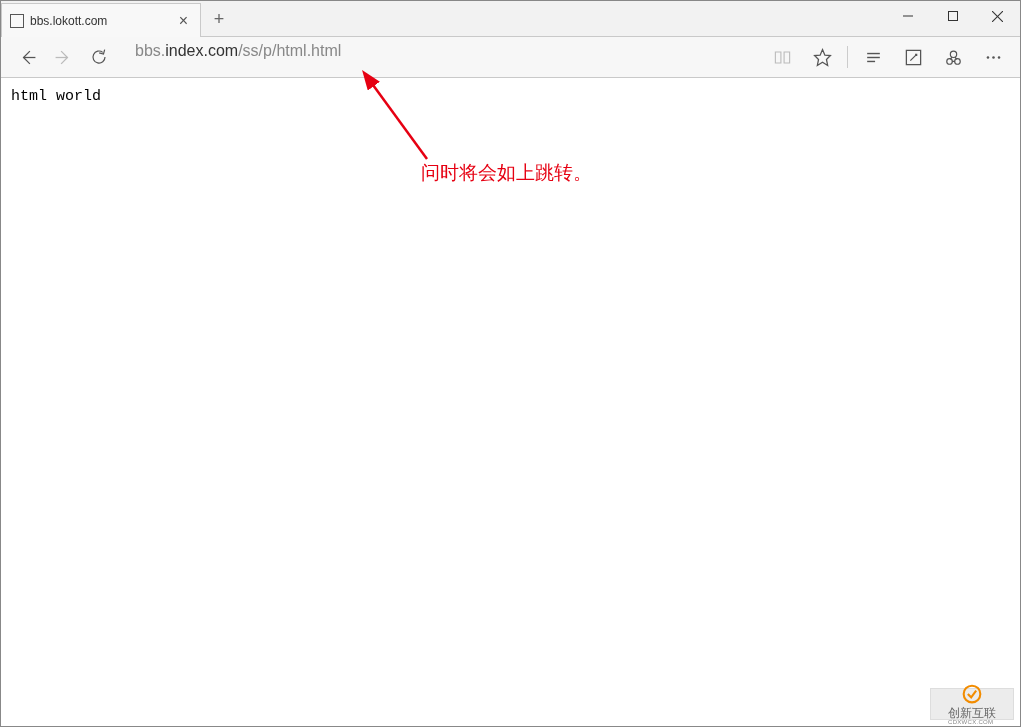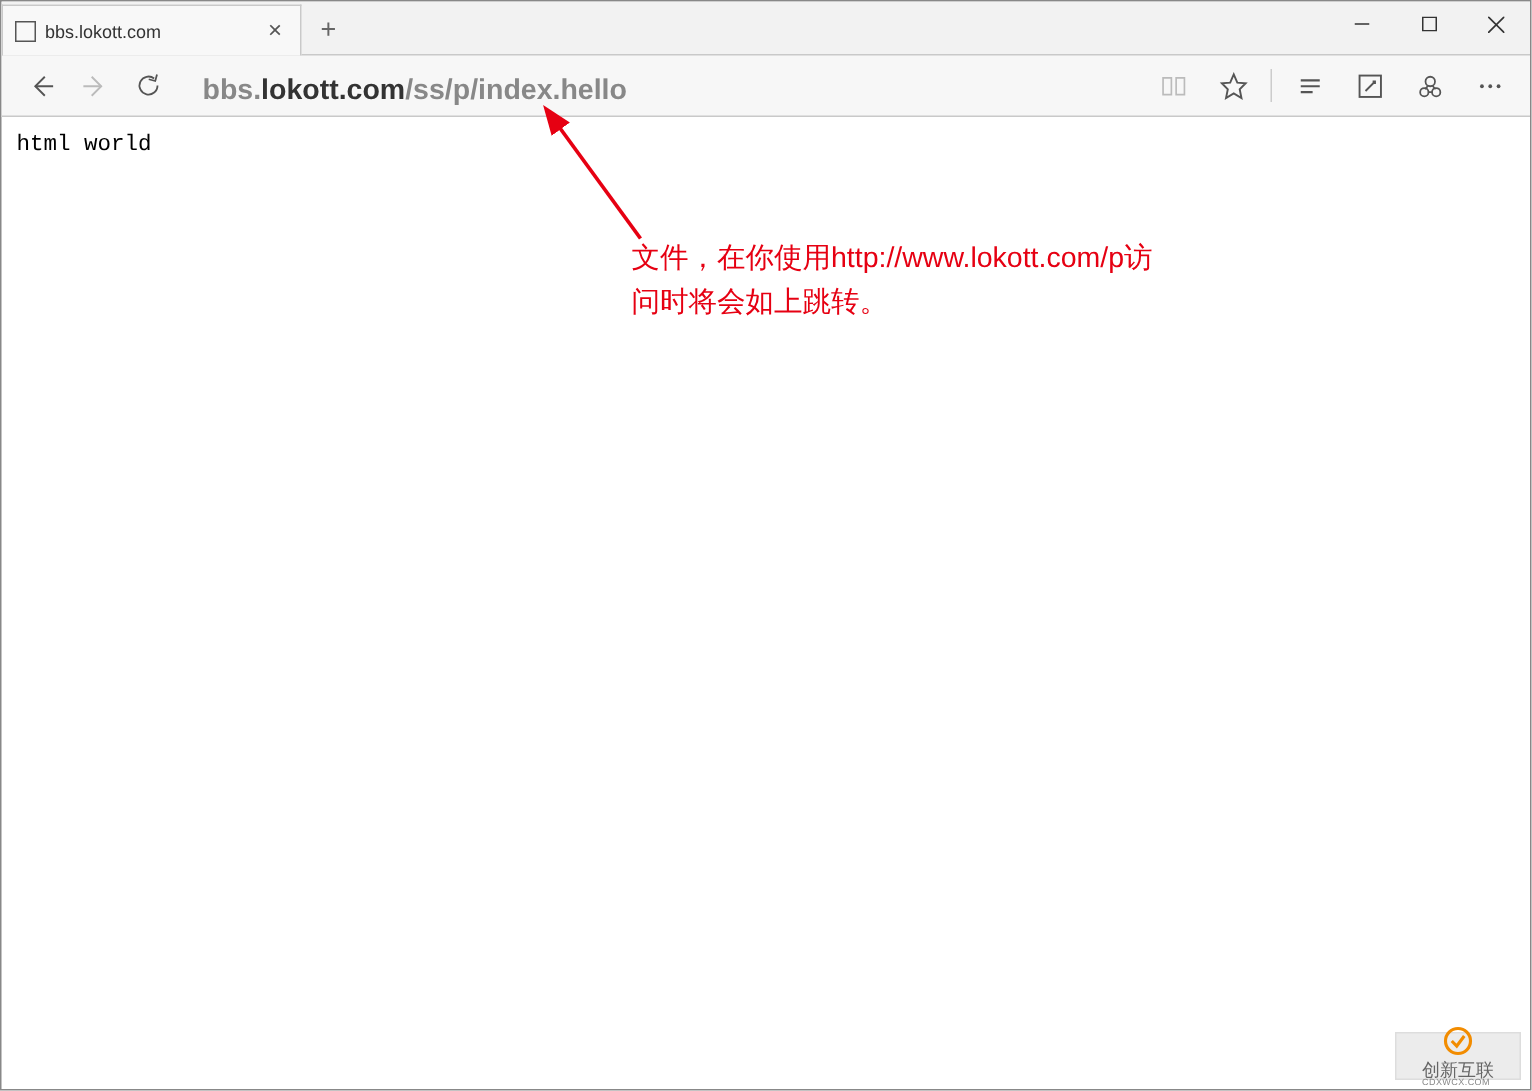"bbs." .address-bar { align-items: flex-end -> flex-start; font-size: 19px -> 16px; font-weight: bold -> none }
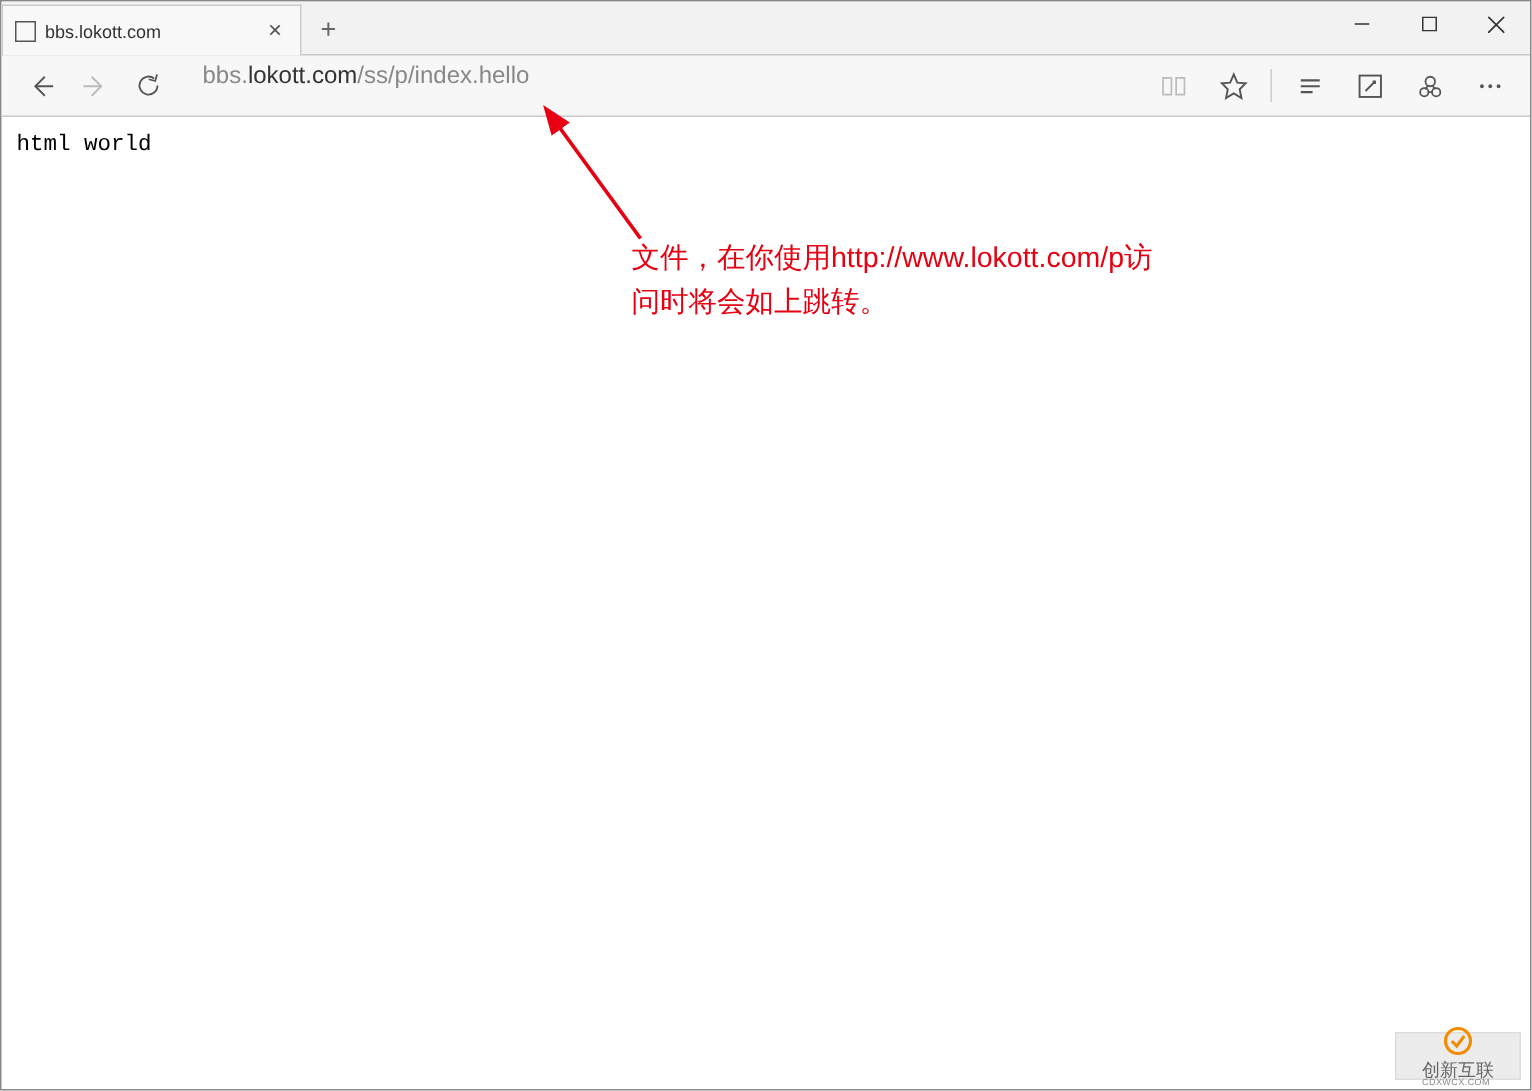"lokott.com" span.host { text: lokott.com -> index.com }
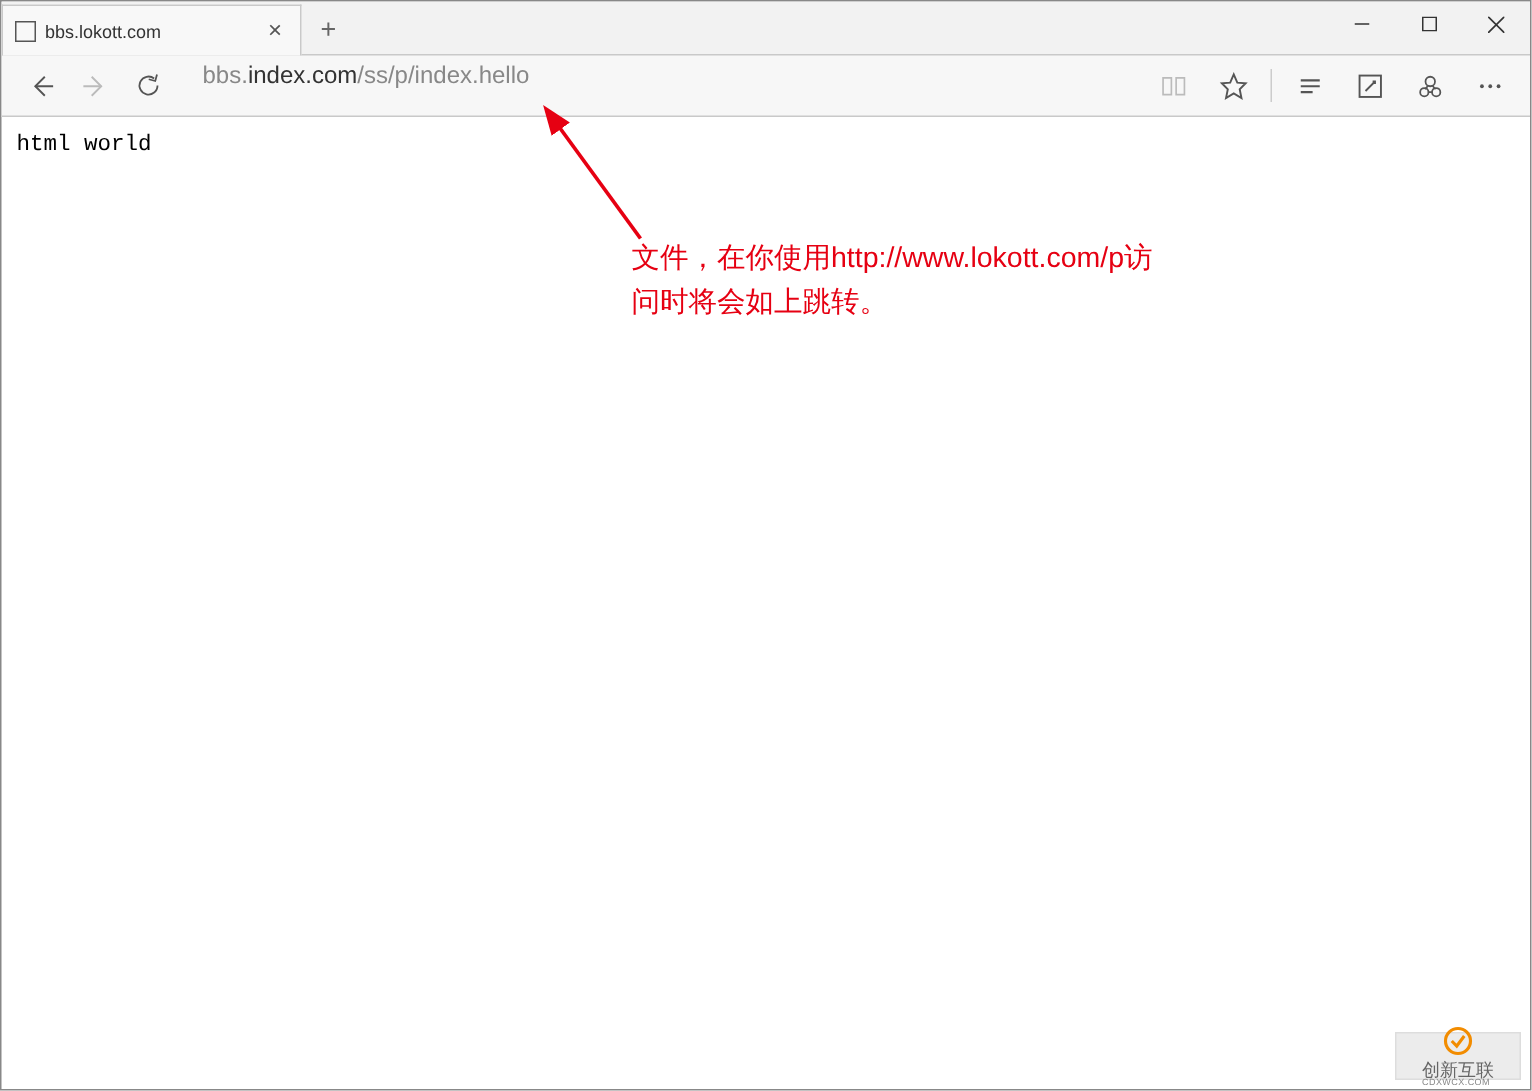"/ss/p/index.hello" span { text: /ss/p/index.hello -> /ss/p/html.html }
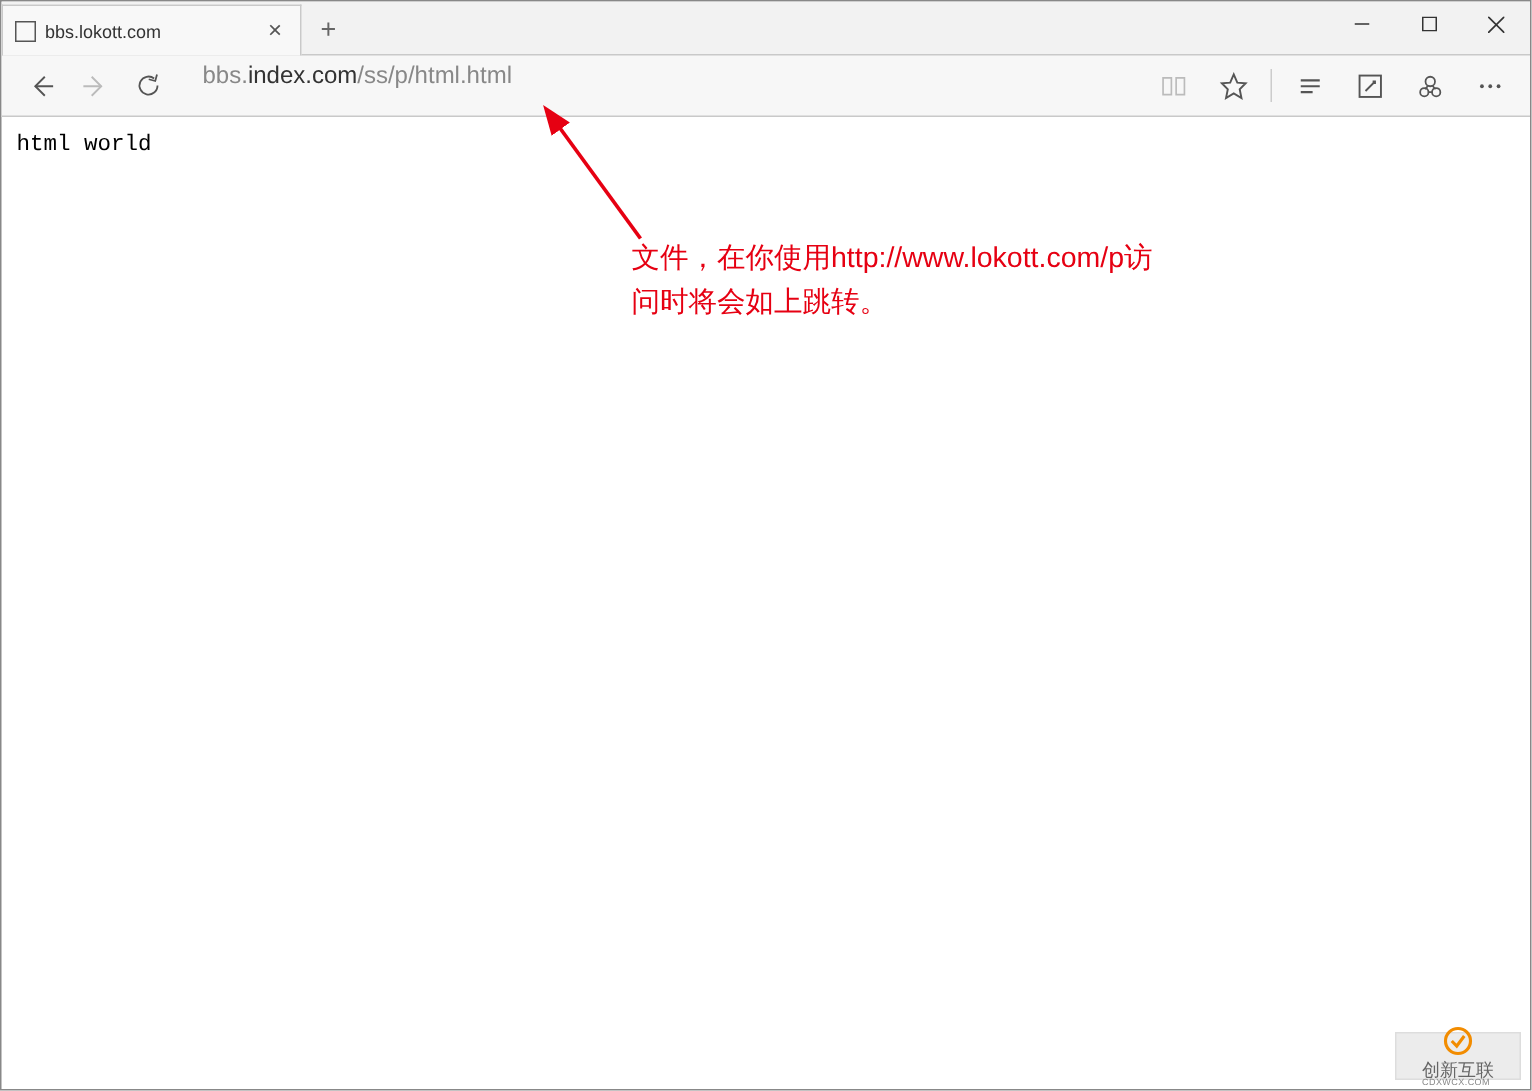"文件，在你使用http://www.lokott.com/p访" div { html: <div>文件，在你使用http://www.lokott.com/p访</div> -> none }
